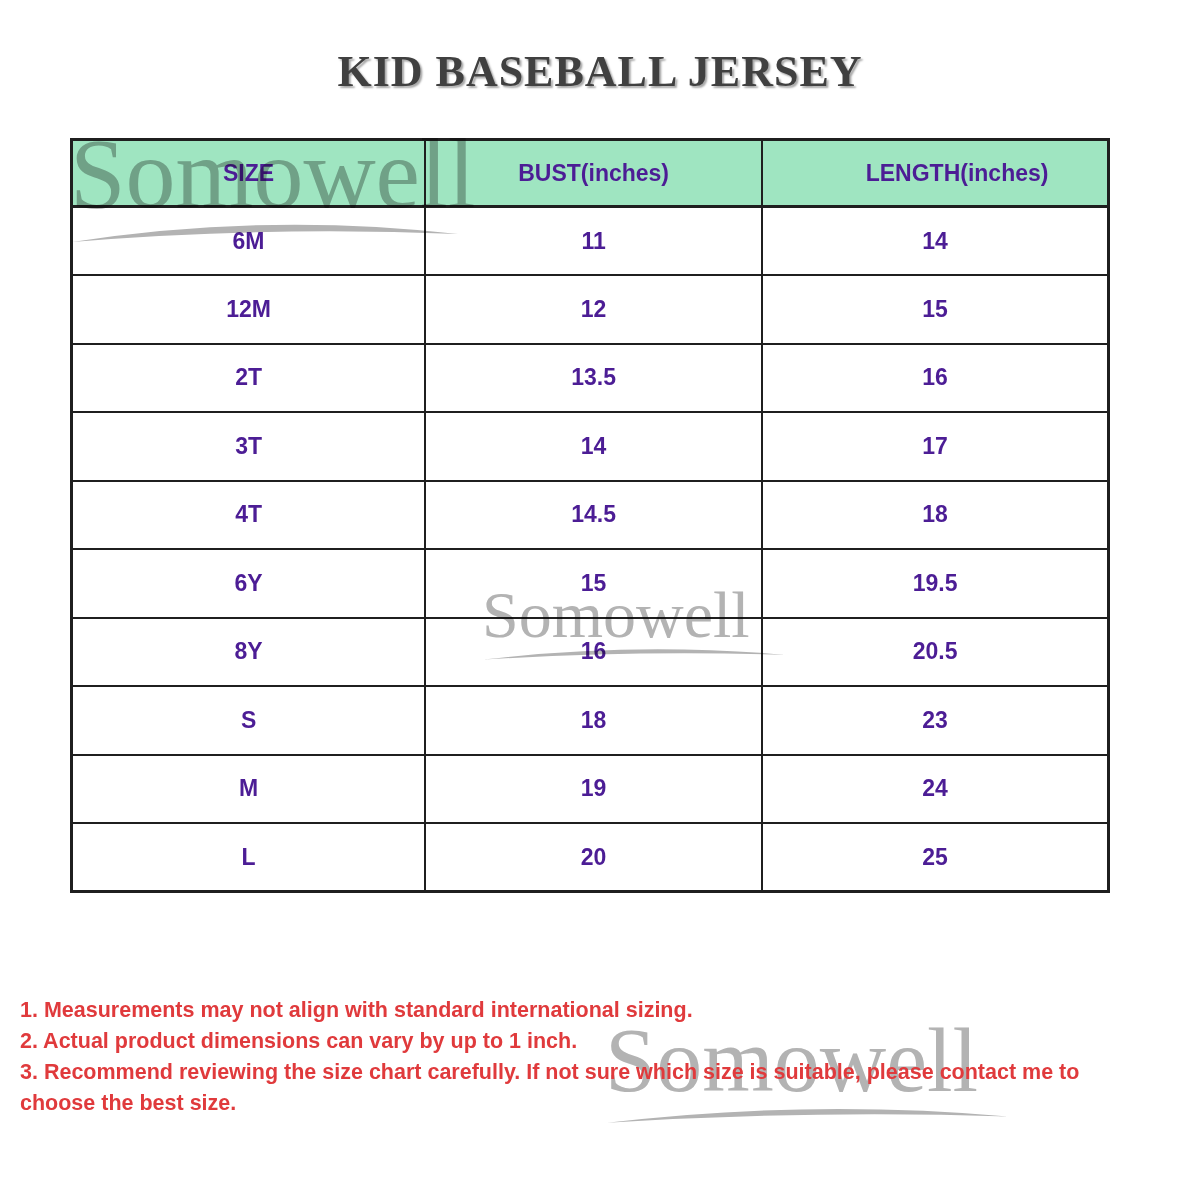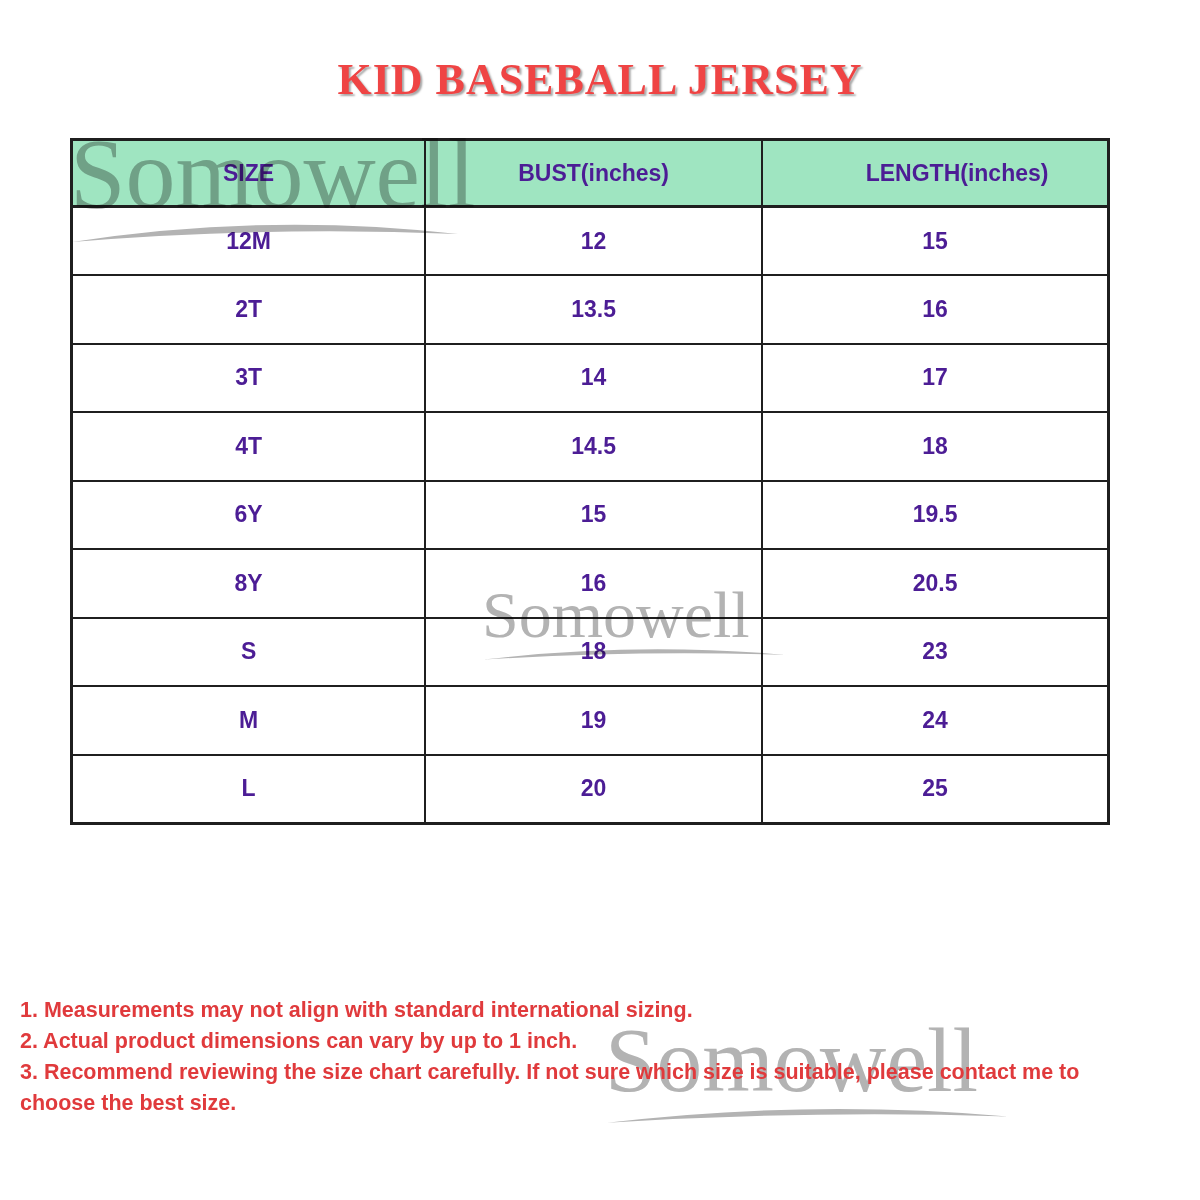"KID BASEBALL JERSEY" .page-title { color: #ef4444 -> #404040; margin: 8px -> 0 }
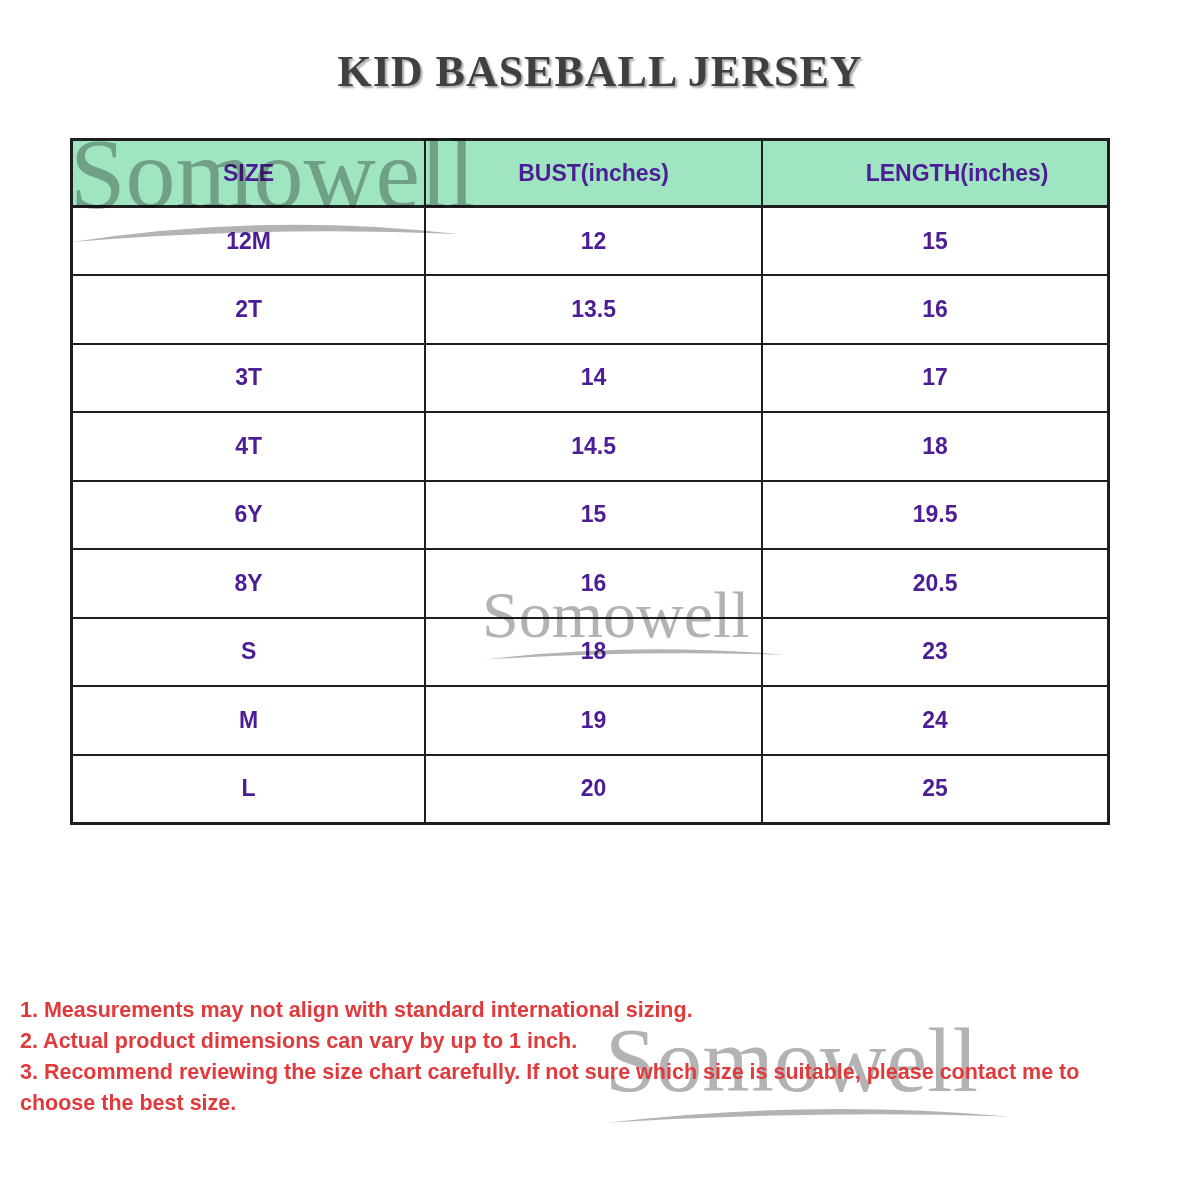"6M" tr { html: none -> <tr> <td>6M</td> <td>11</td> <td>14</td> </tr> }
